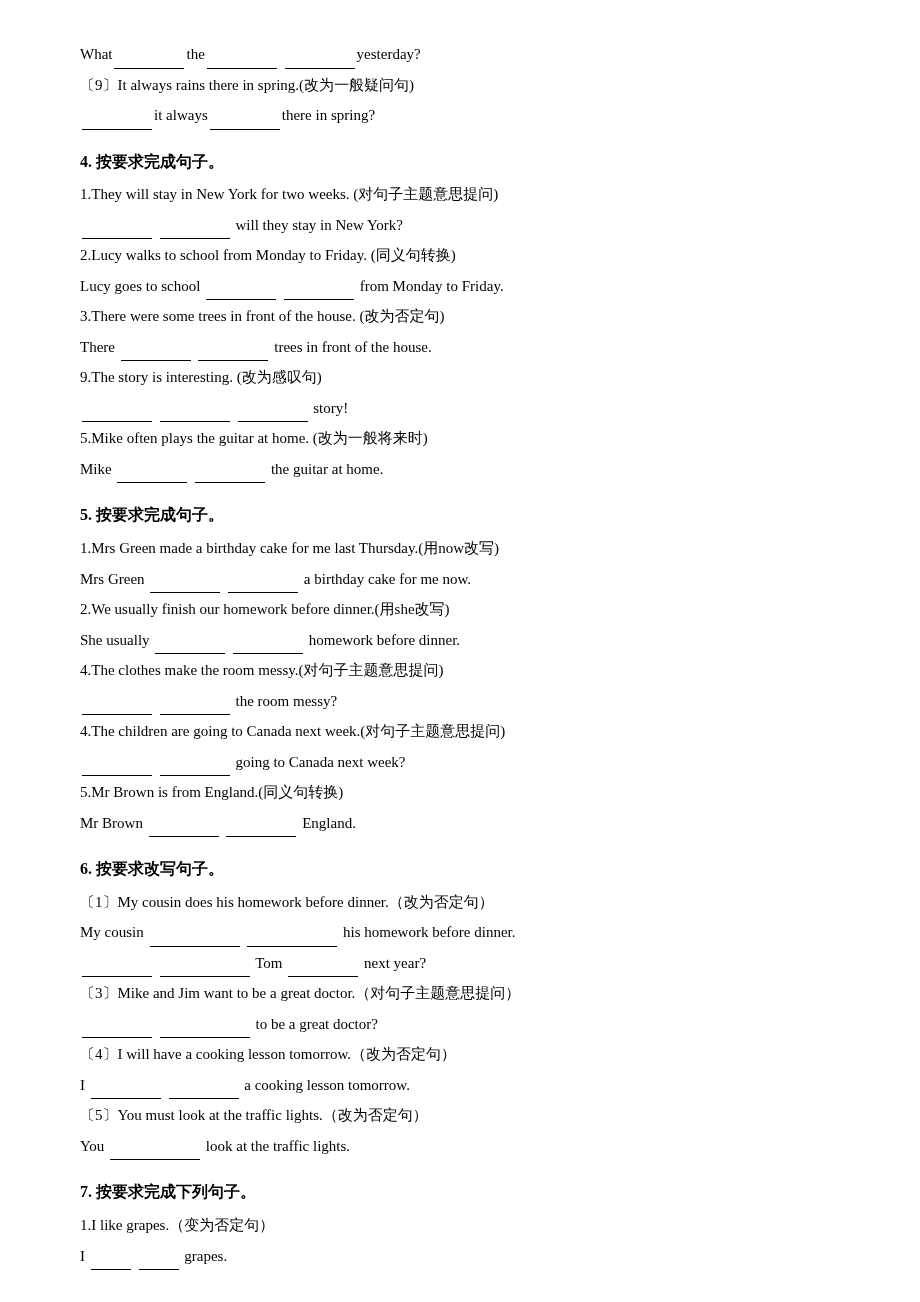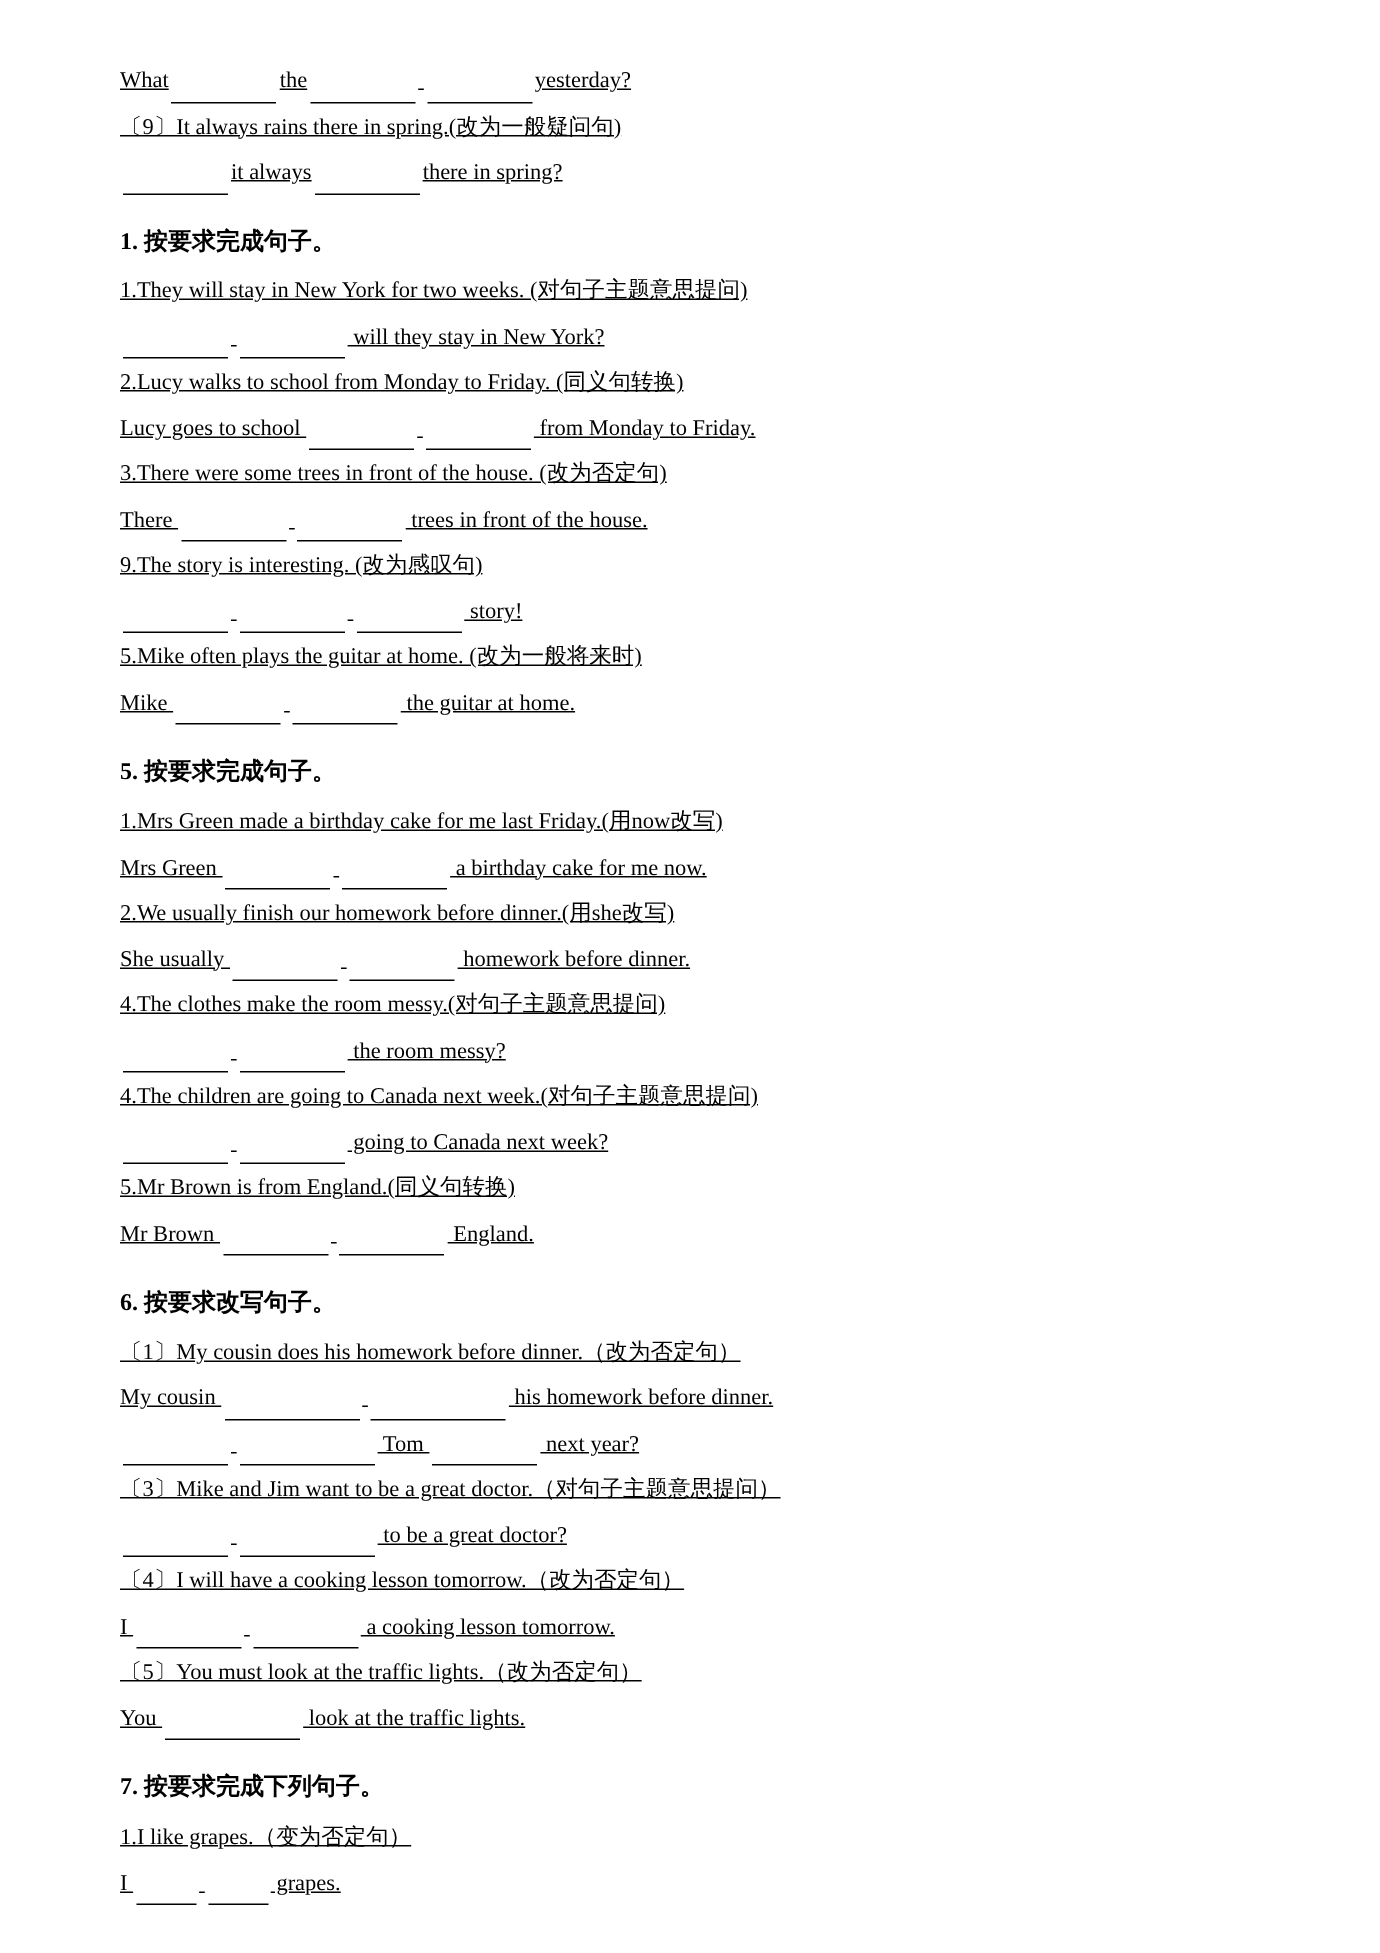"What the yesterday?" .line { text-decoration: underline -> none }
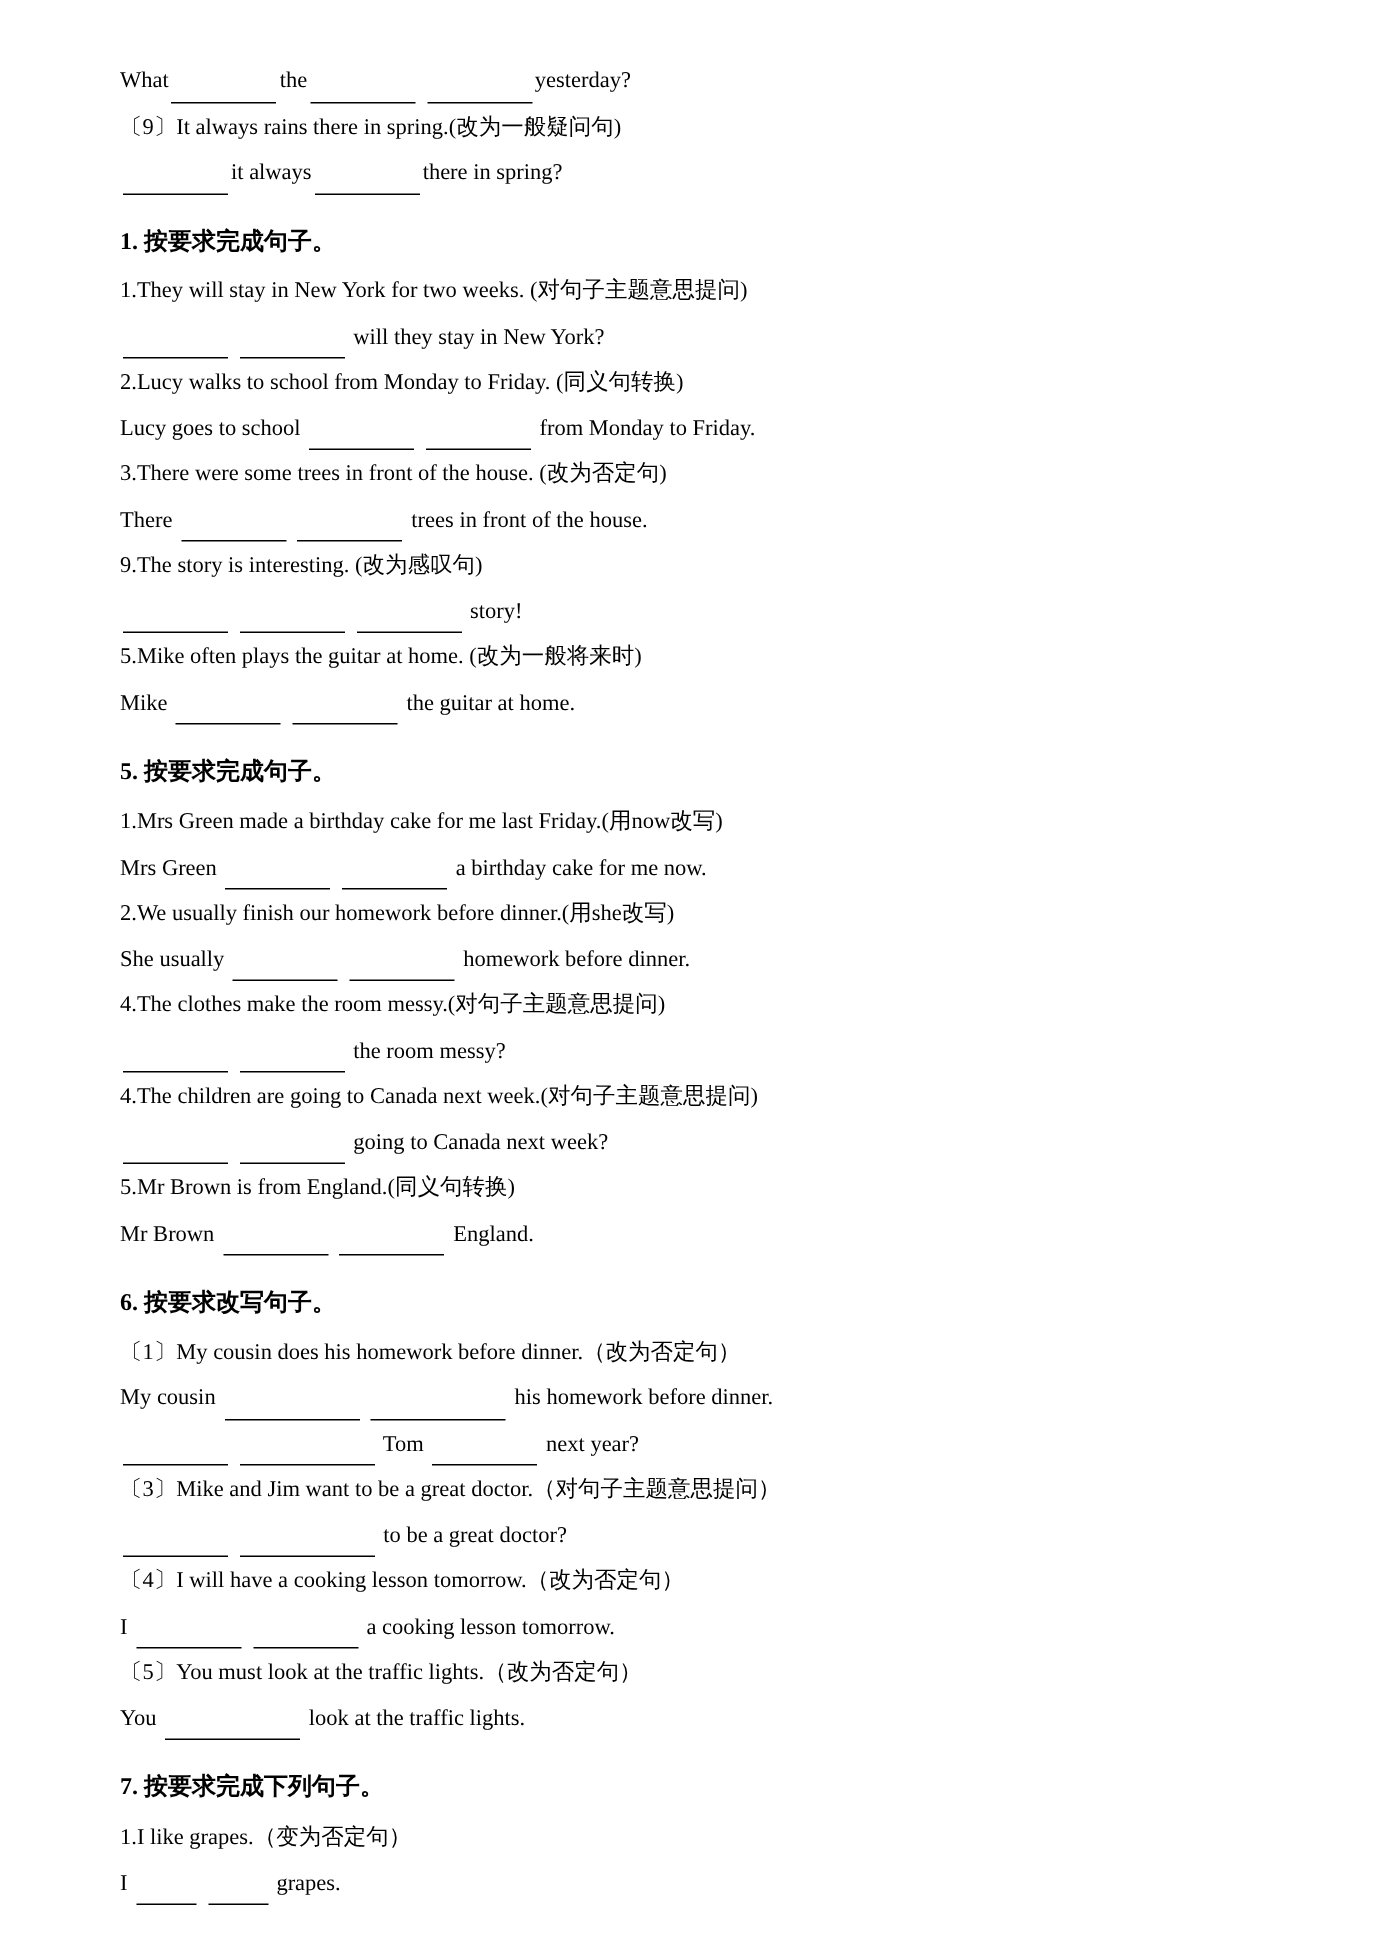"1. 按要求完成句子。" div.section-title { text: 1 -> 4 }
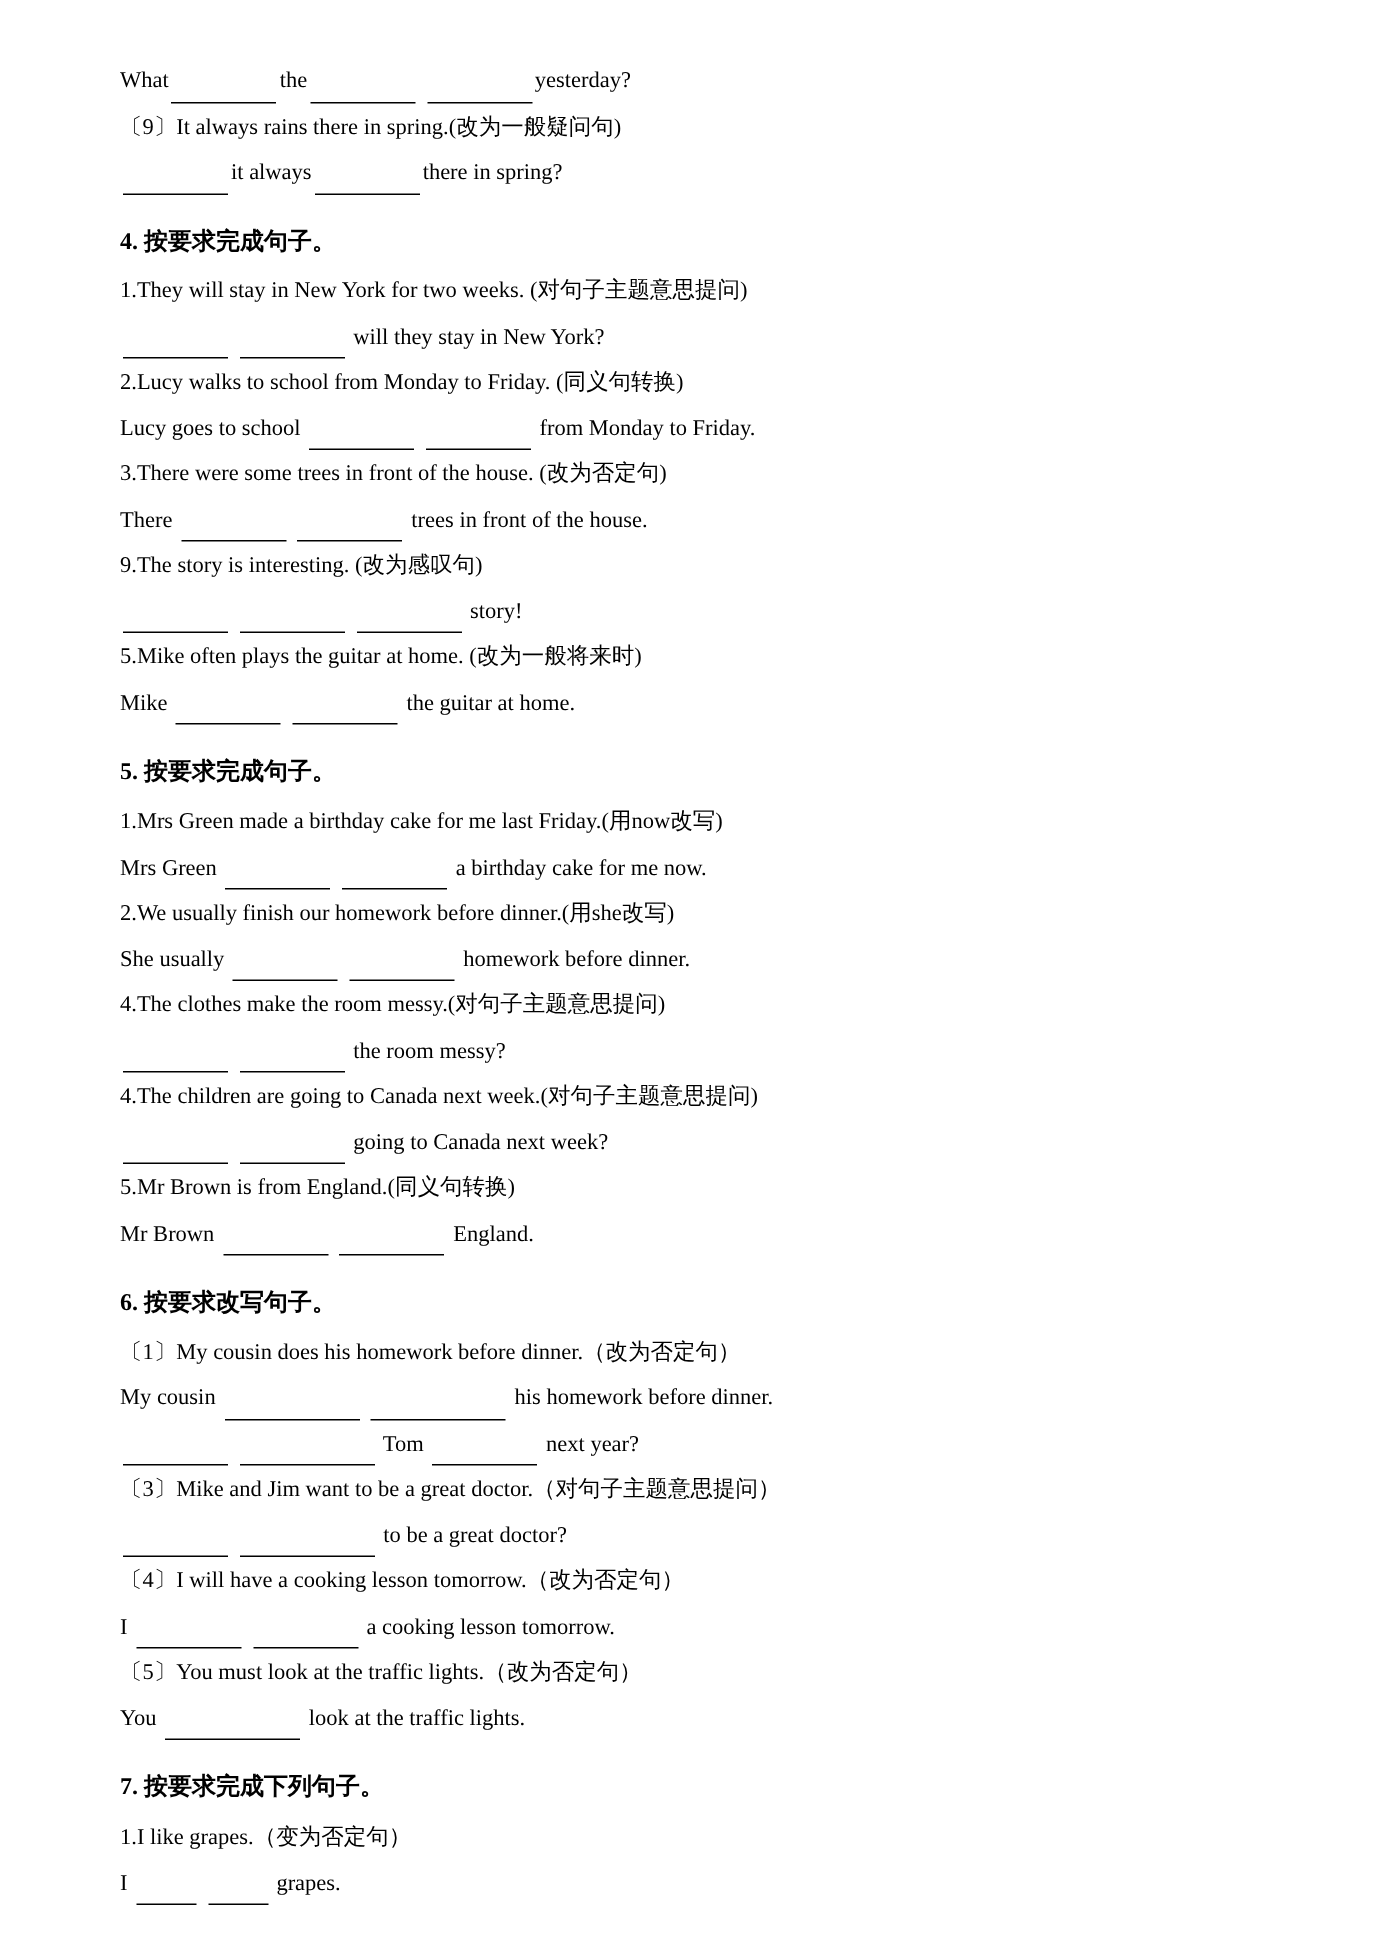"1.Mrs Green made a birthday" div.line { text: Friday -> Thursday }
